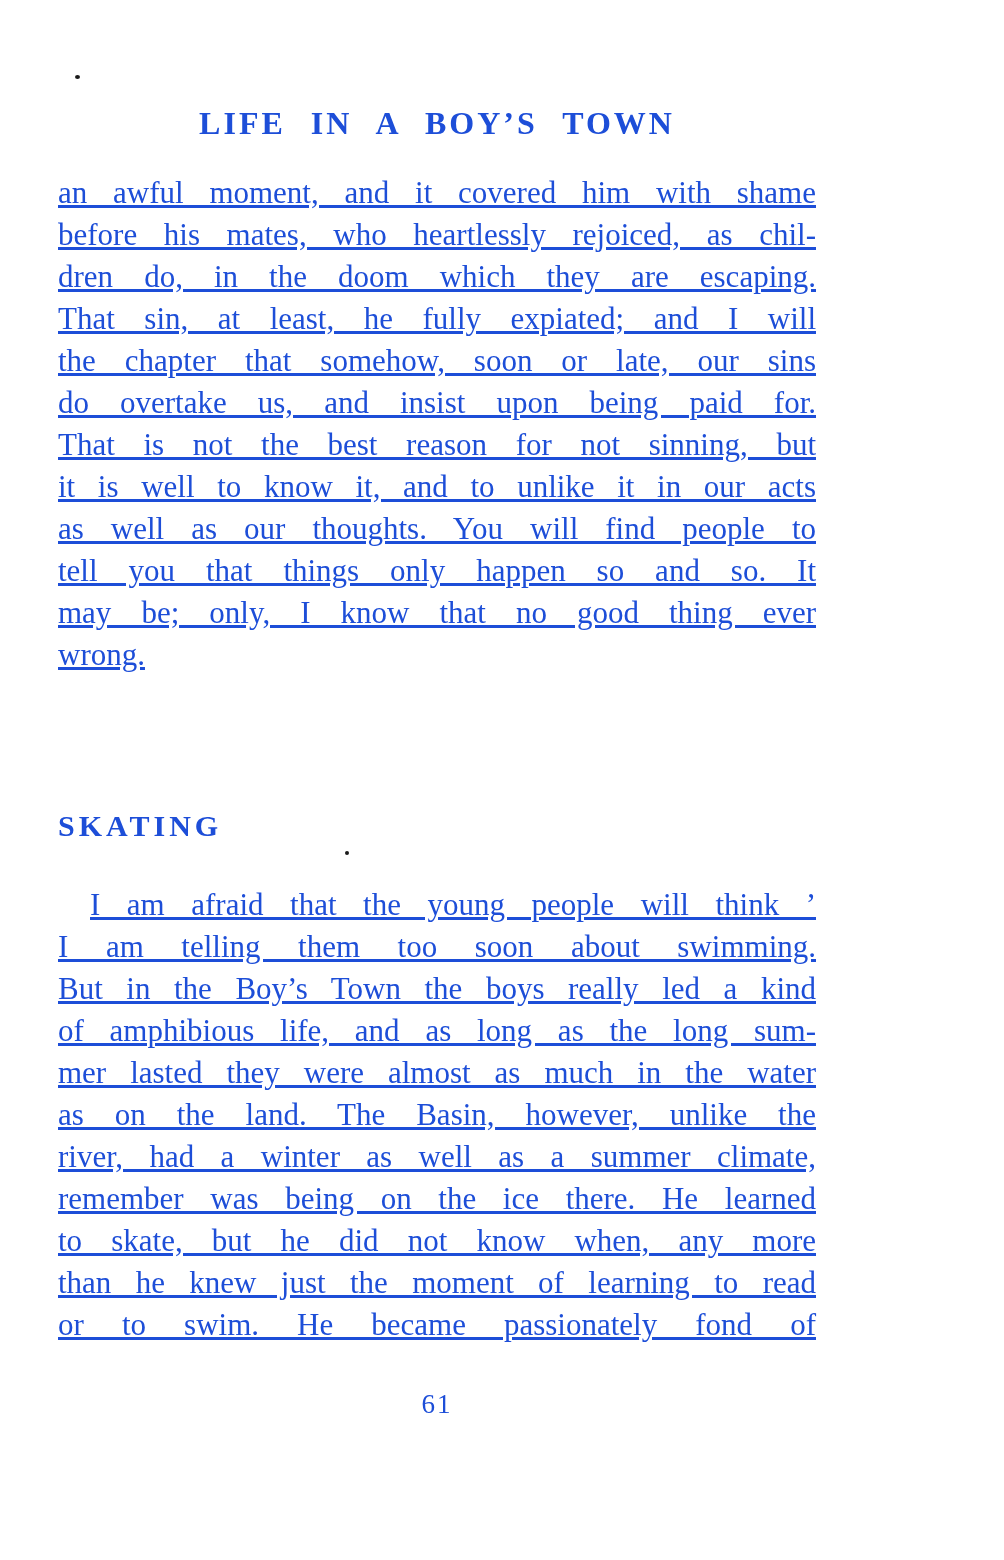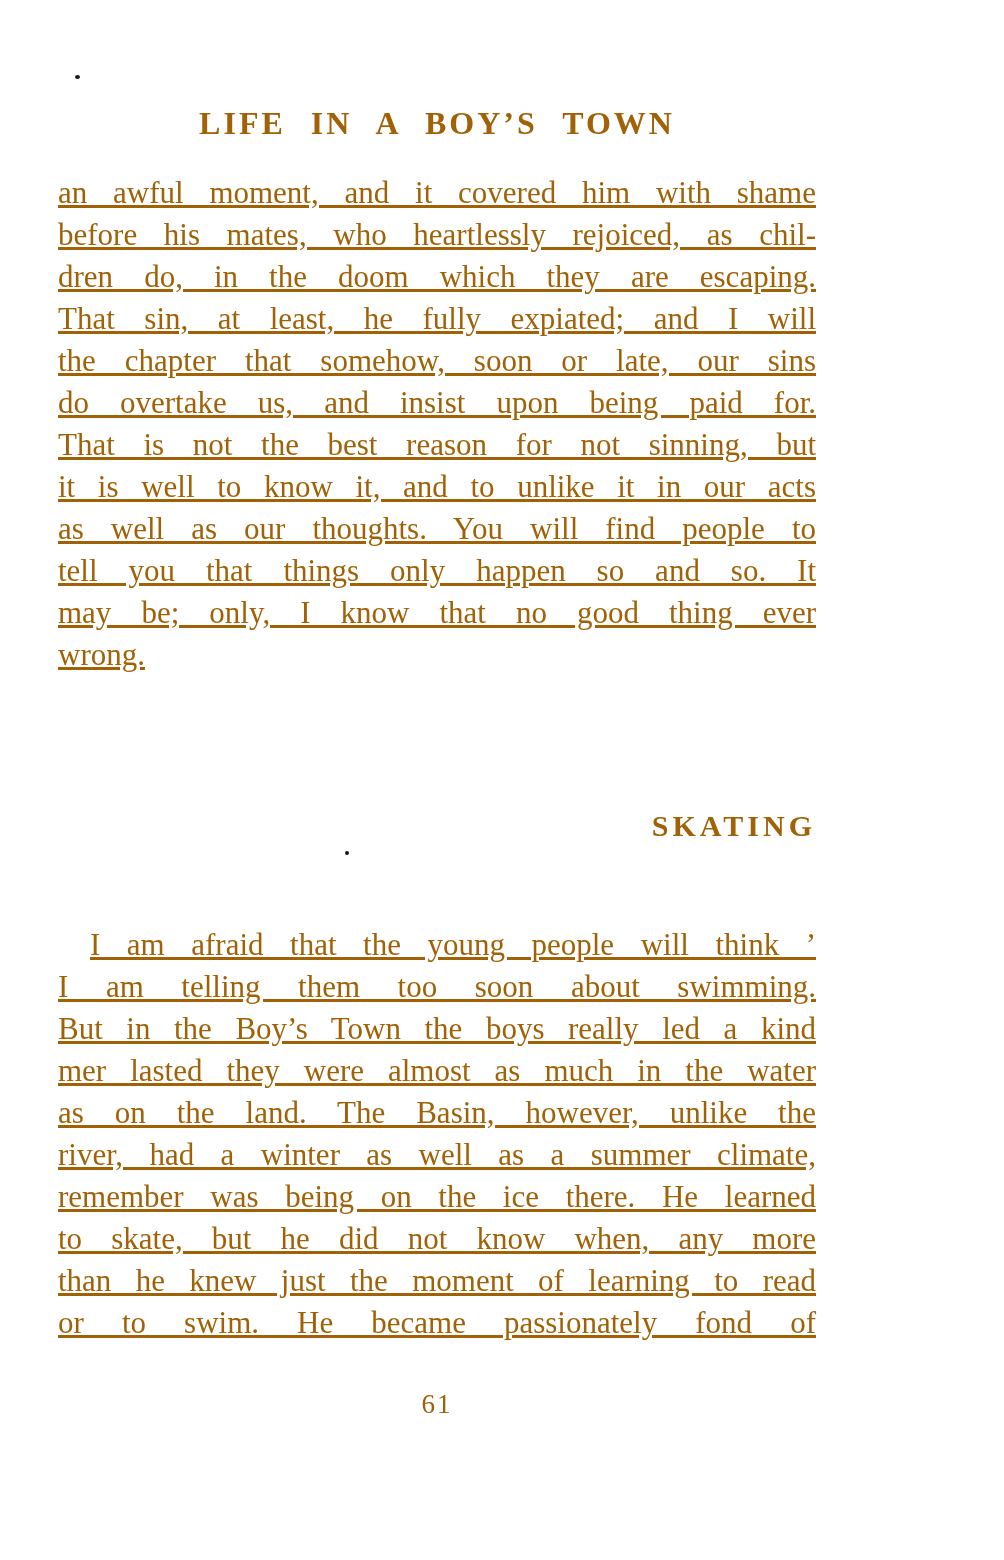"LIFE IN A BOY’S TOWN" .page { color: #a16207 -> #1d4ed8 }
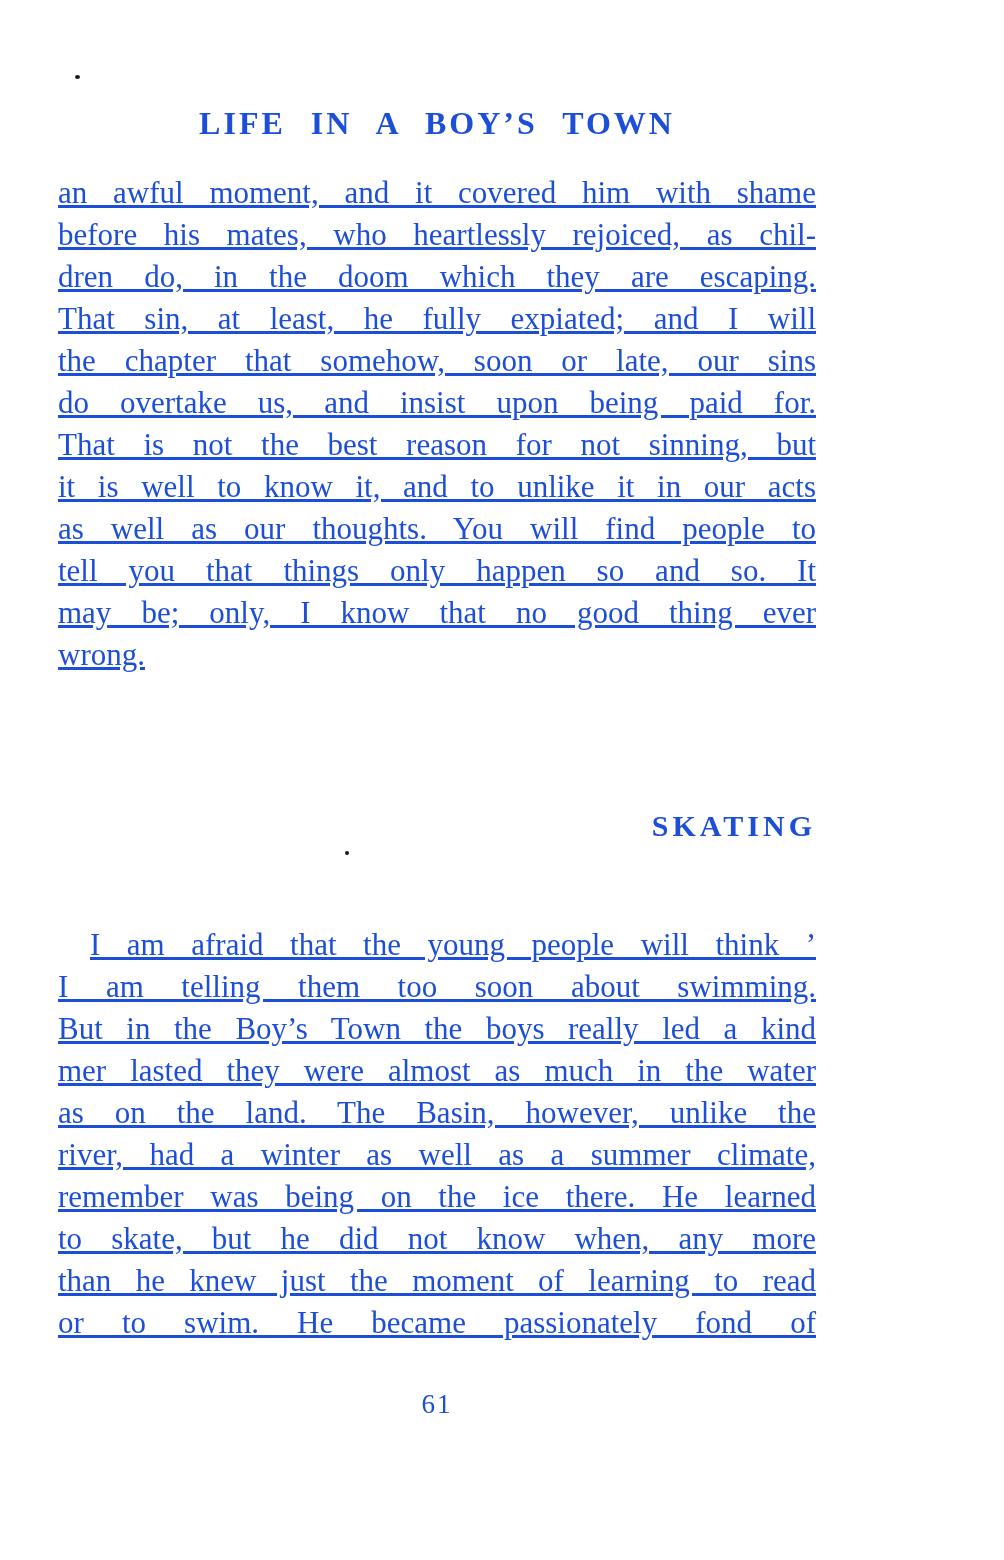"SKATING" .section-heading { text-align: right -> left }
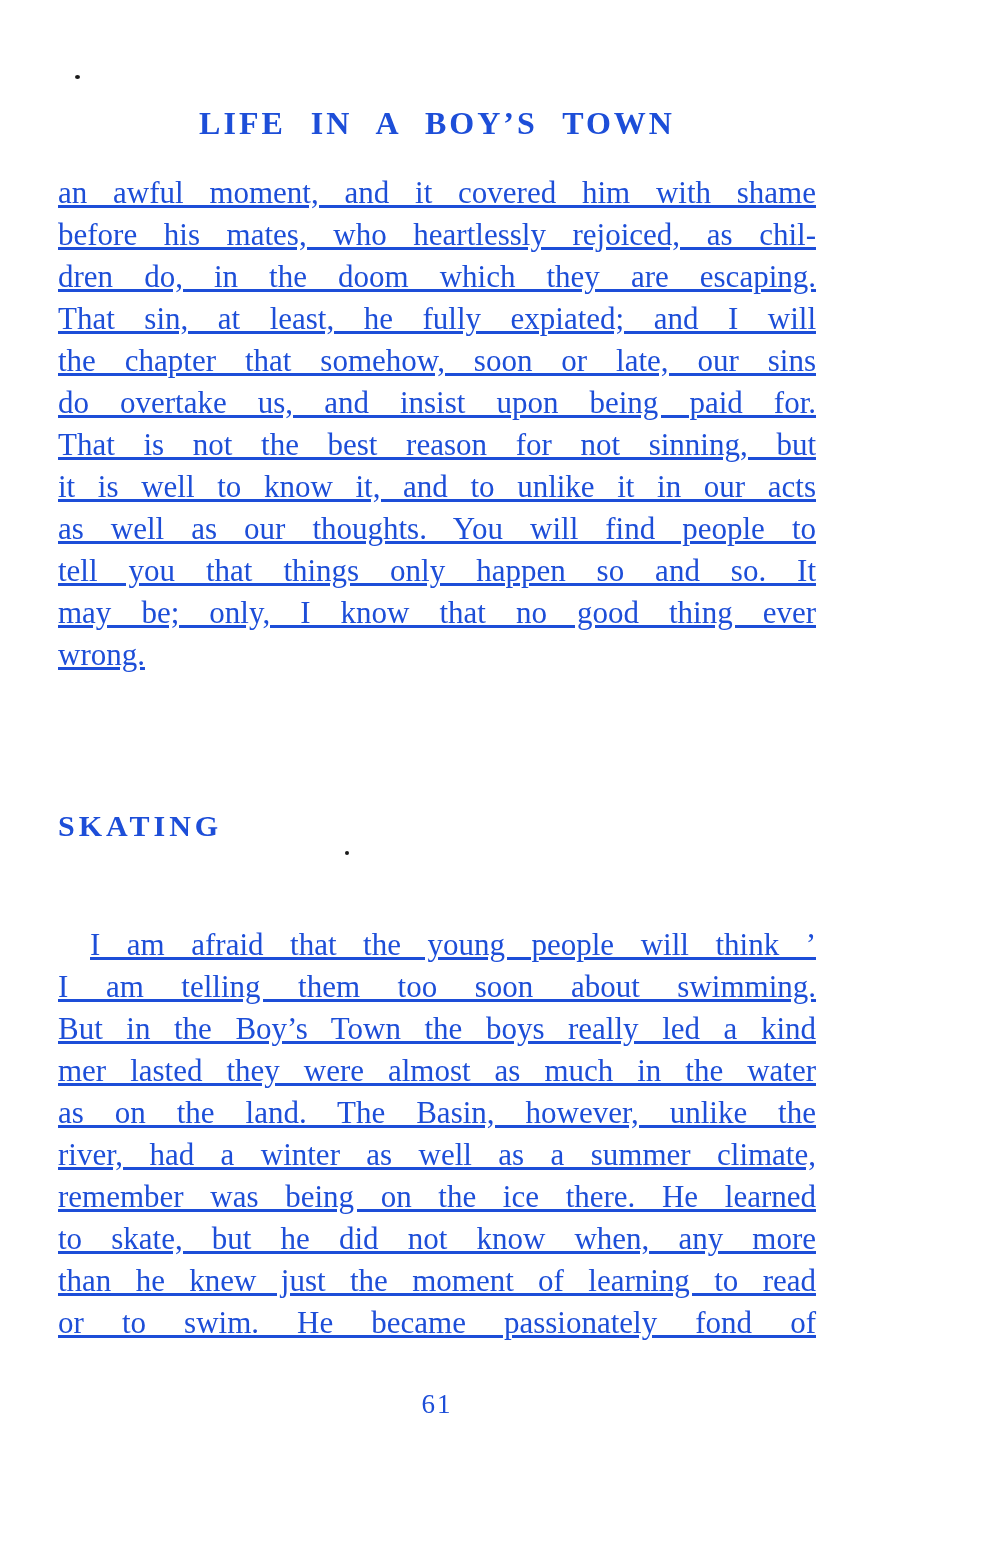"I am afraid that the" .para2 .line:first-child { margin-top: 40px -> none }
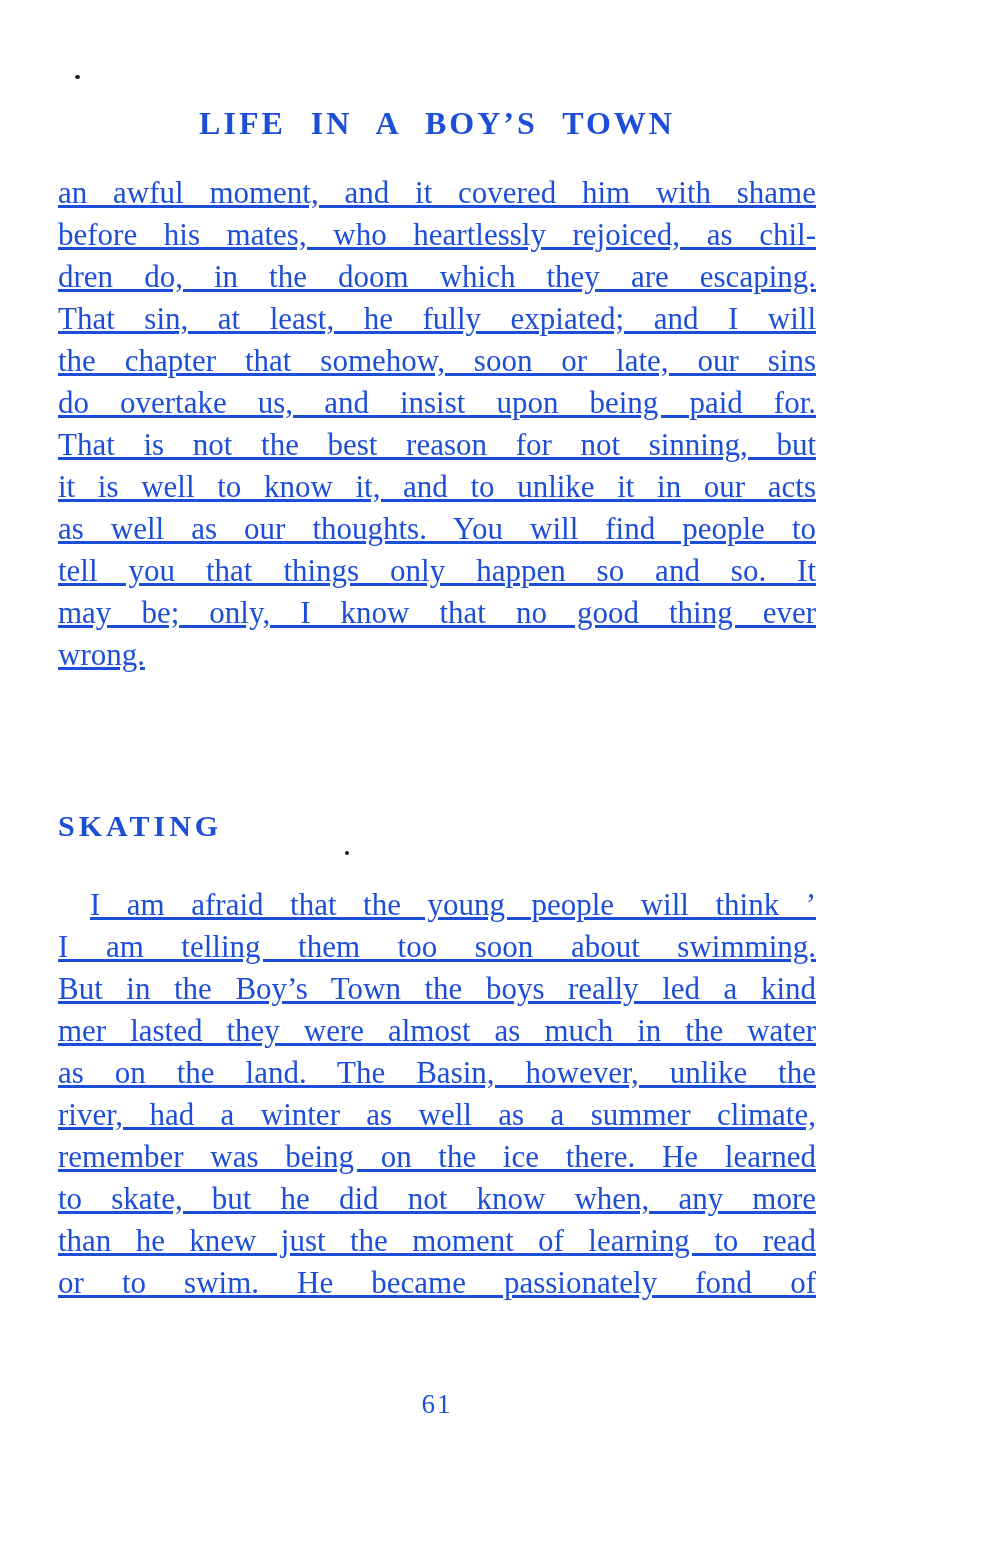"of amphibious life, and as" div.line { html: none -> <div>of amphibious life, and as long as the long sum-</div> }
